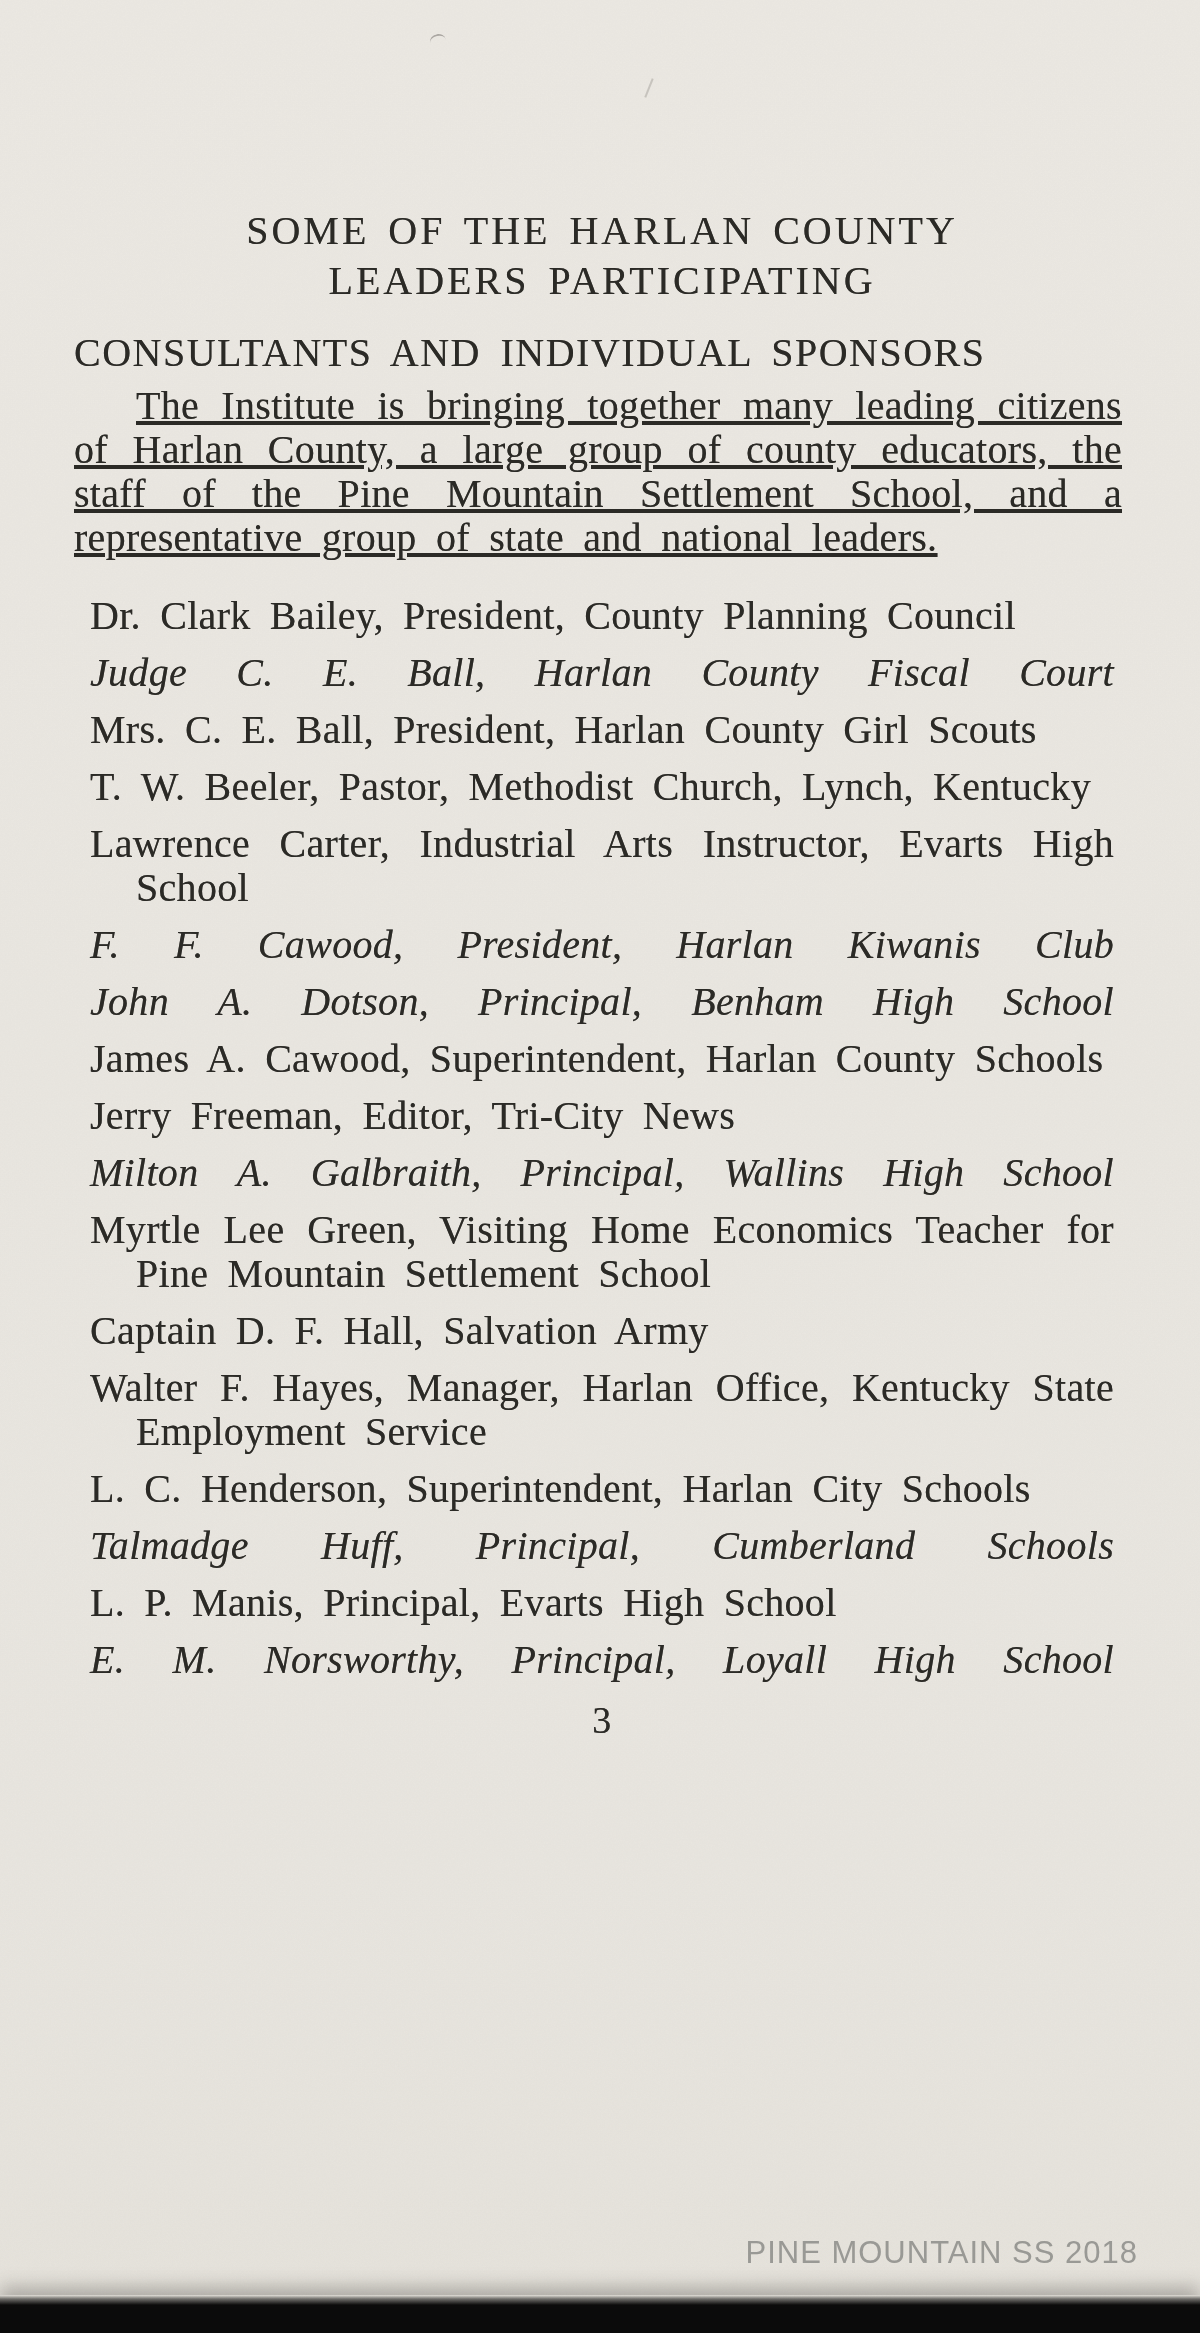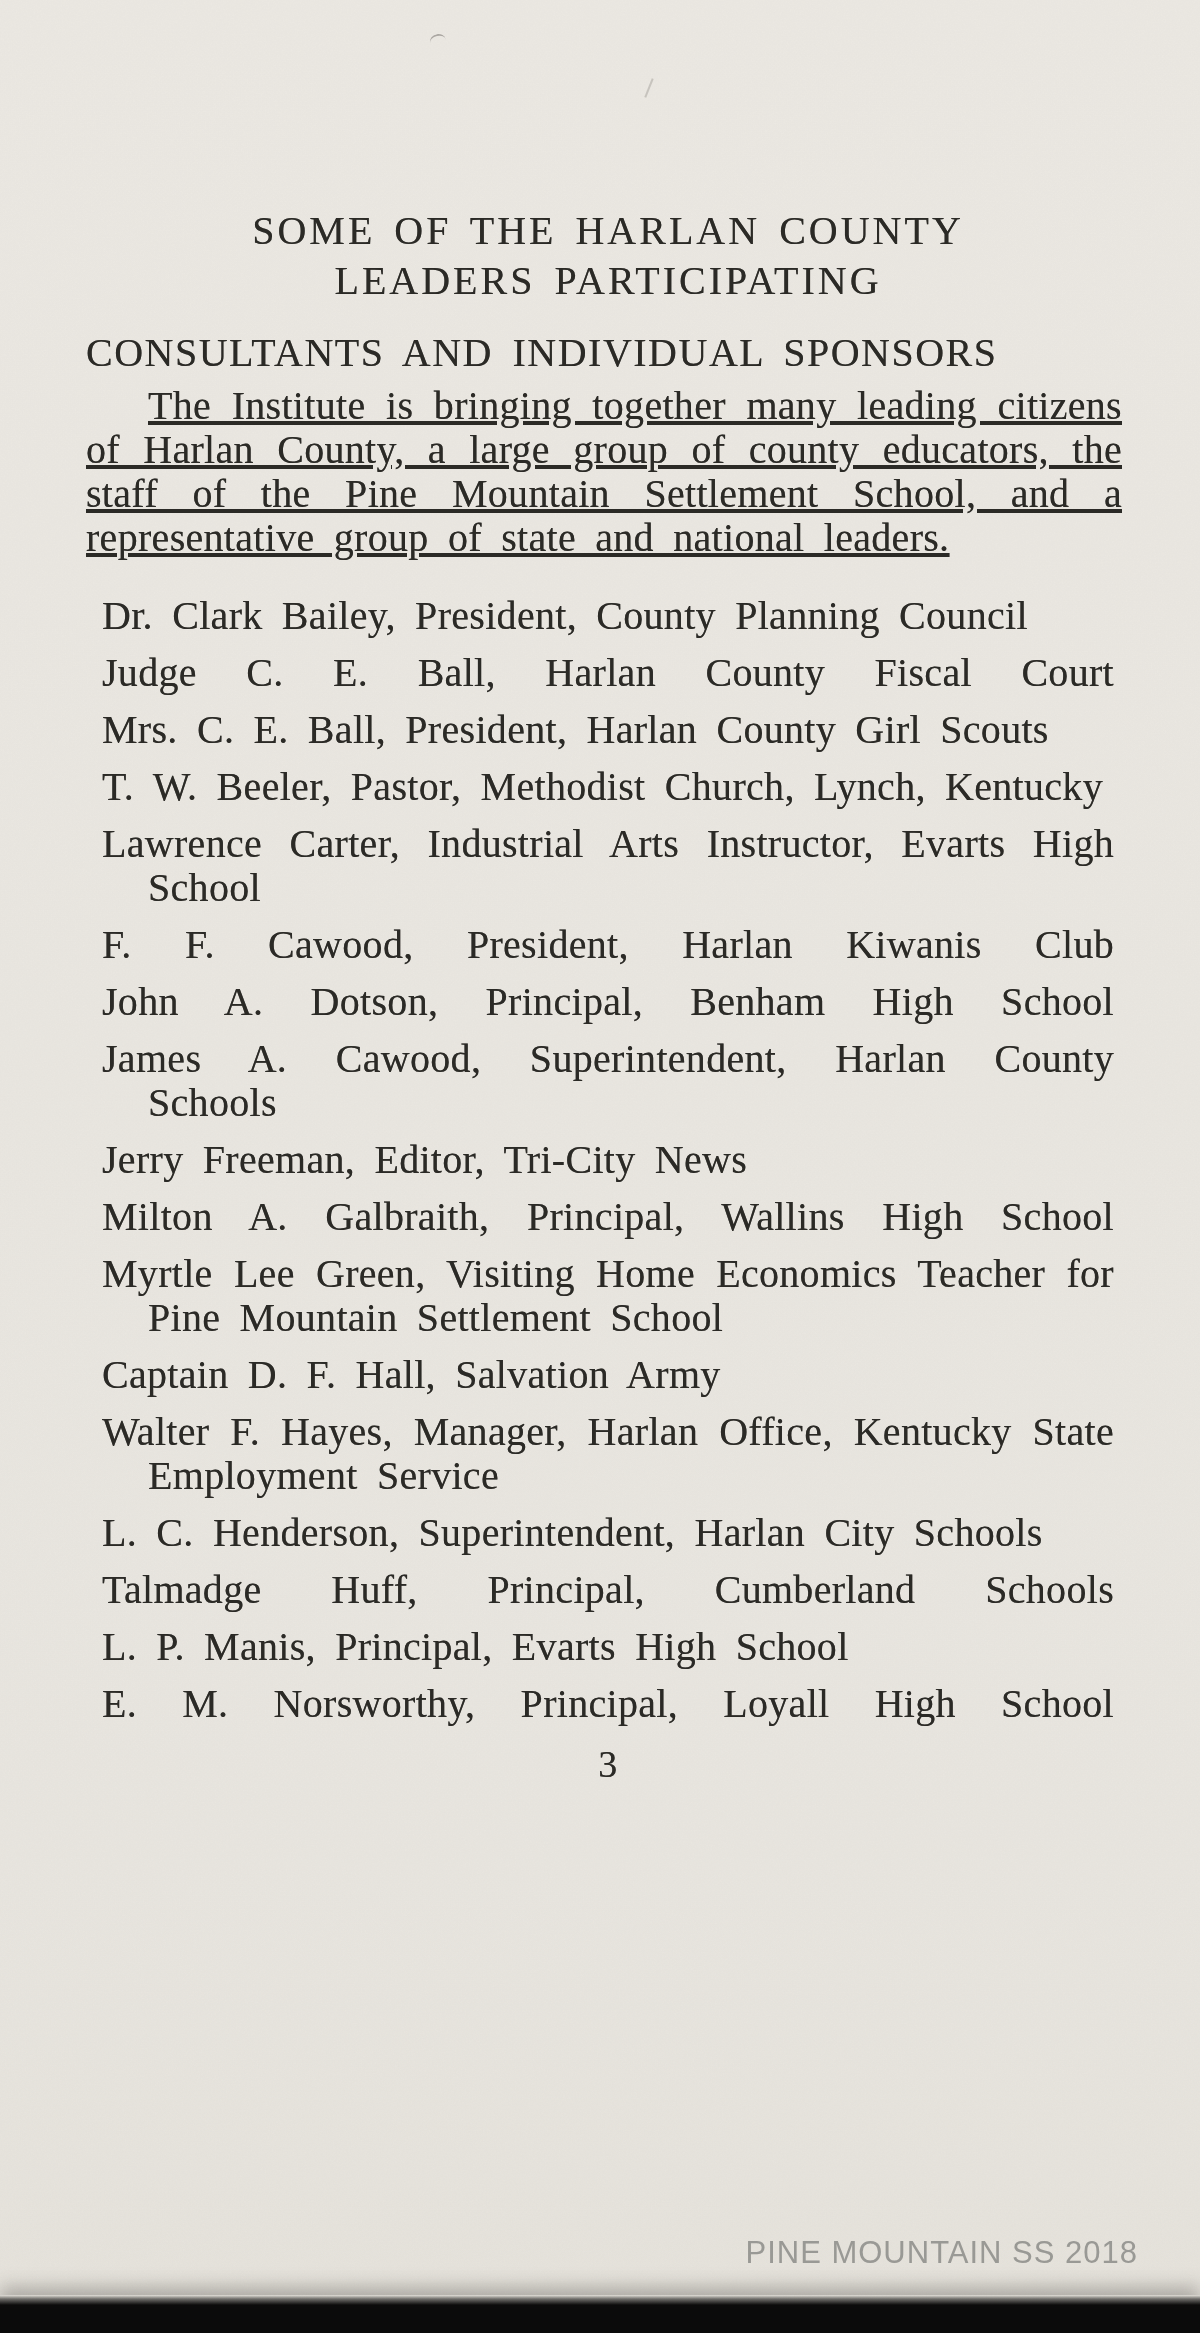"SOME OF THE HARLAN COUNTY" .content { left: 12px -> 0 }
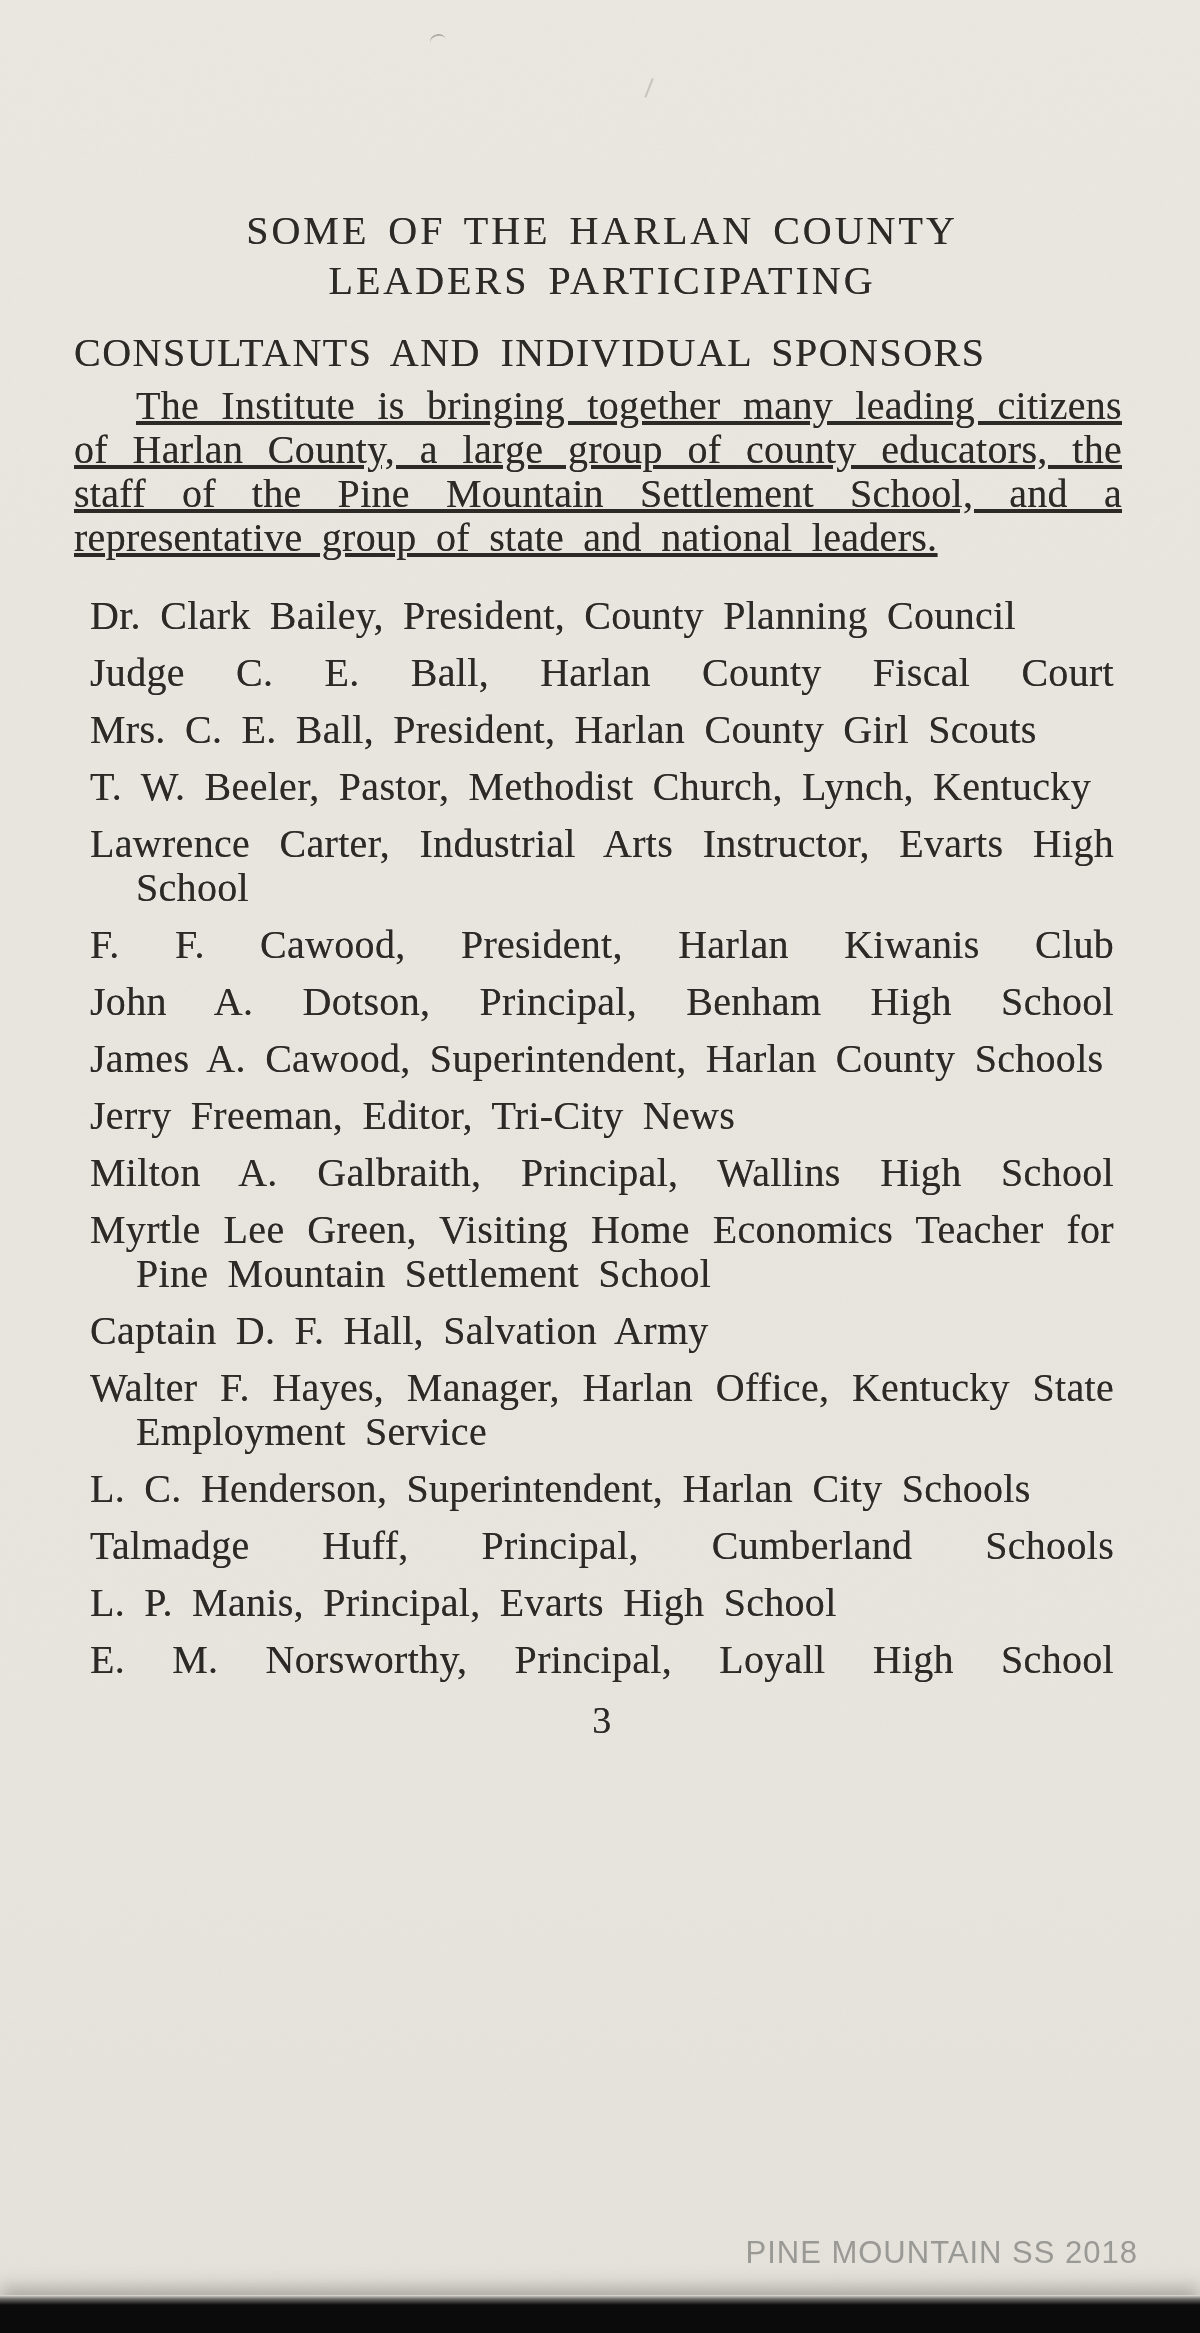"Judge C. E. Ball, Harlan" .entry.full { font-style: none -> italic }
